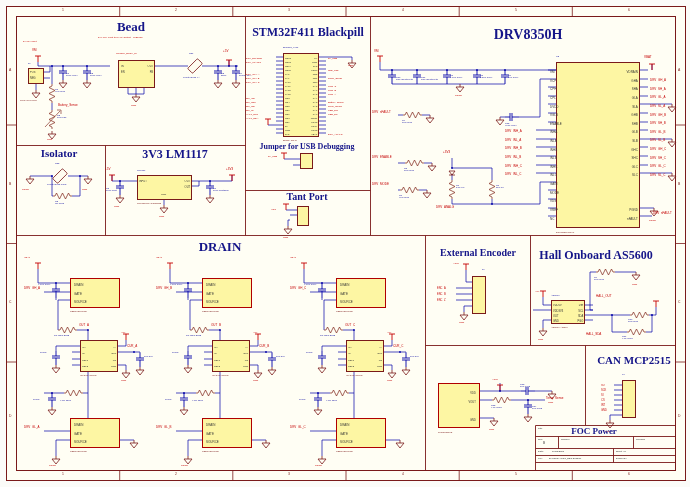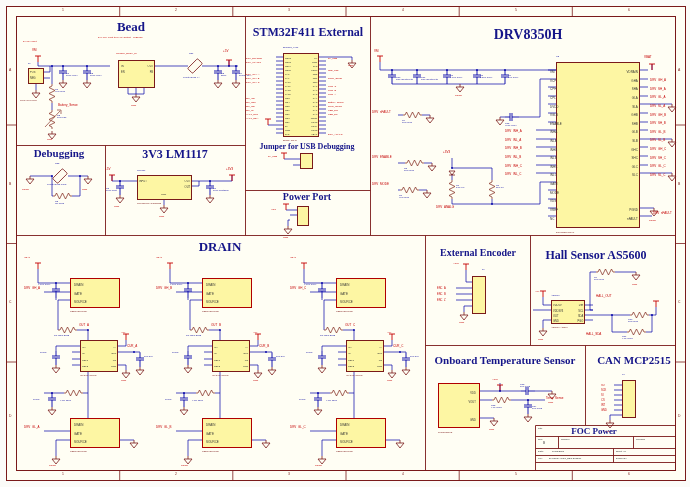"STM32F411 External" span.t { text: External -> Blackpill }
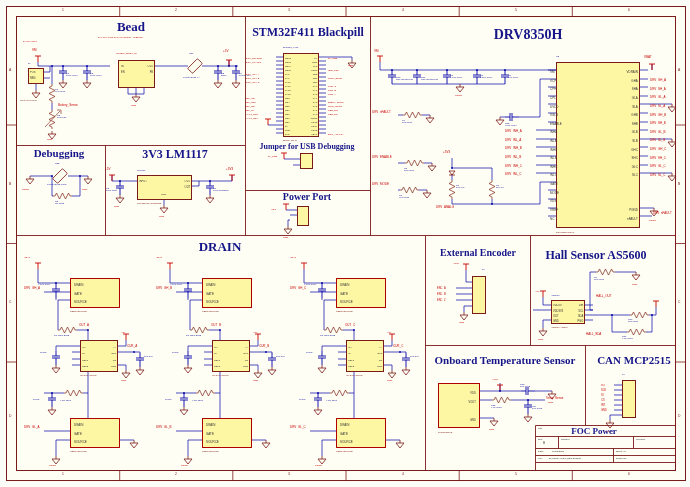"Debugging" span.t { text: Debugging -> Isolator }
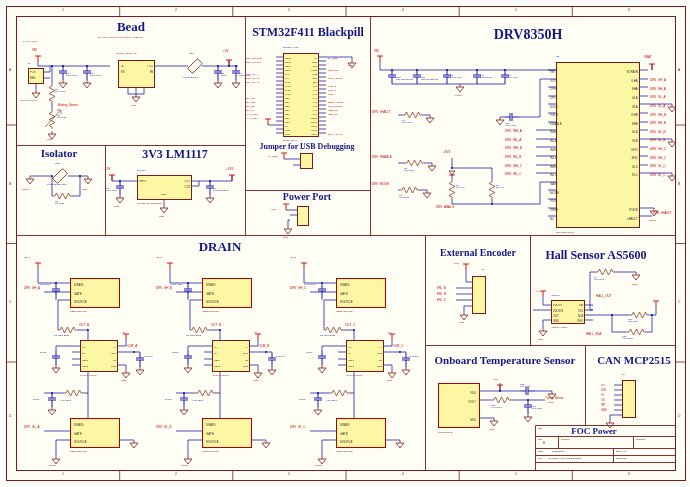"Power Port" span.t { text: Power -> Tant }
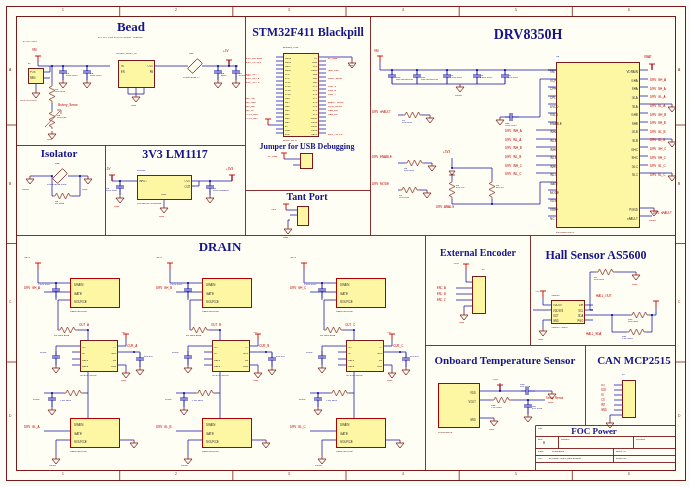"Hall Sensor AS5600" span.t { text: Sensor -> Onboard }
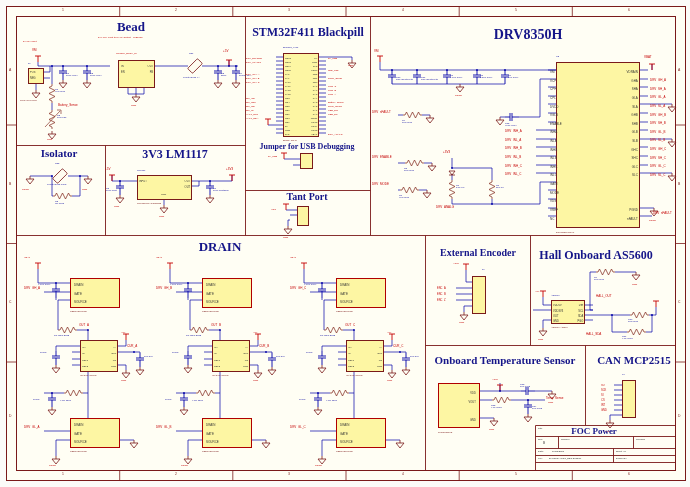"Onboard Temperature Sensor" span.t { html: <span>Onboard Temperature Sensor</span> -> none }
